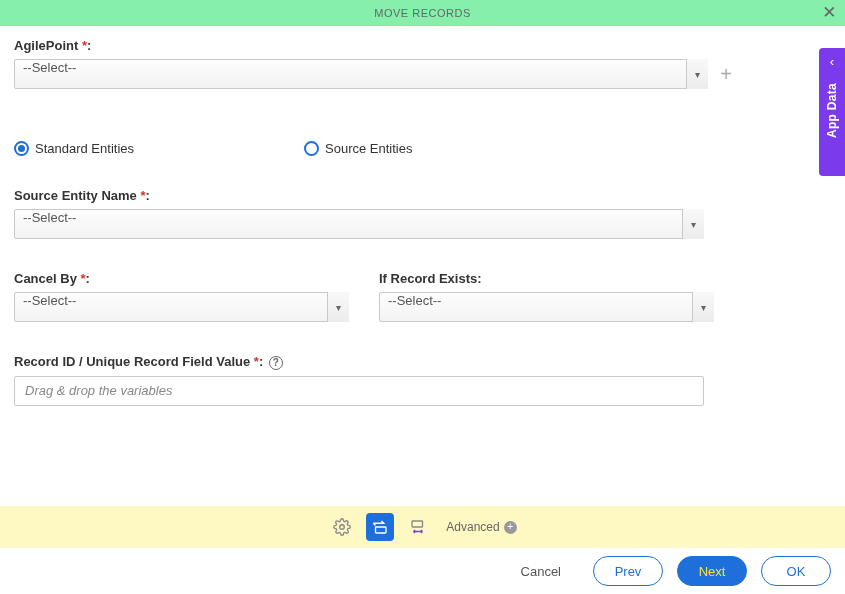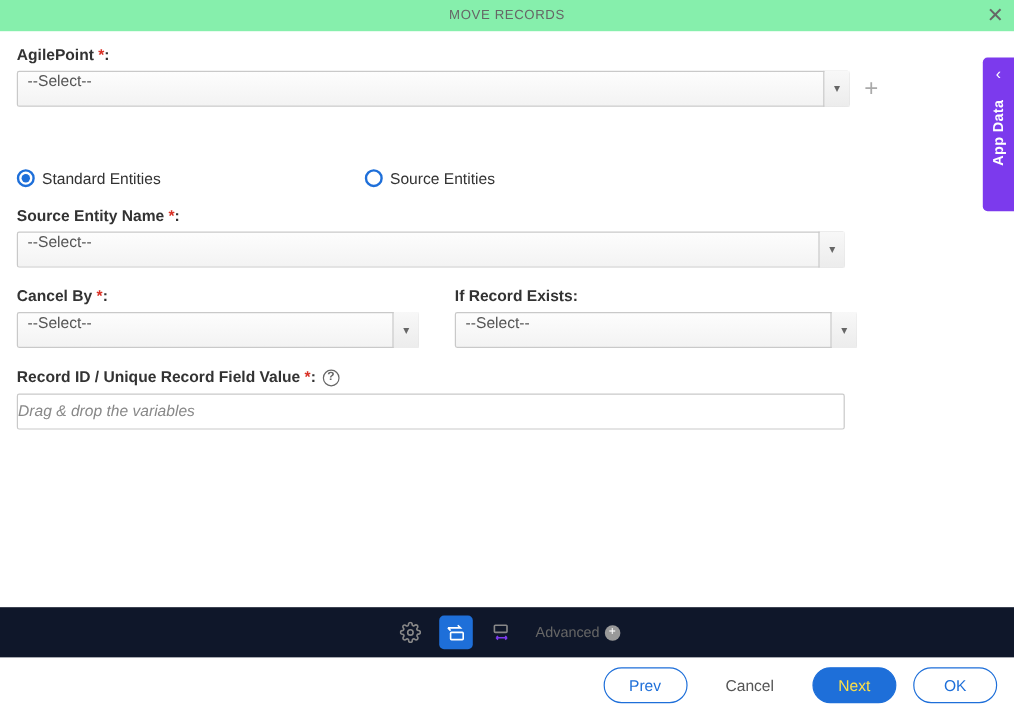"Source Entity Name *:" .field-block { margin-top: 16px -> 32px }
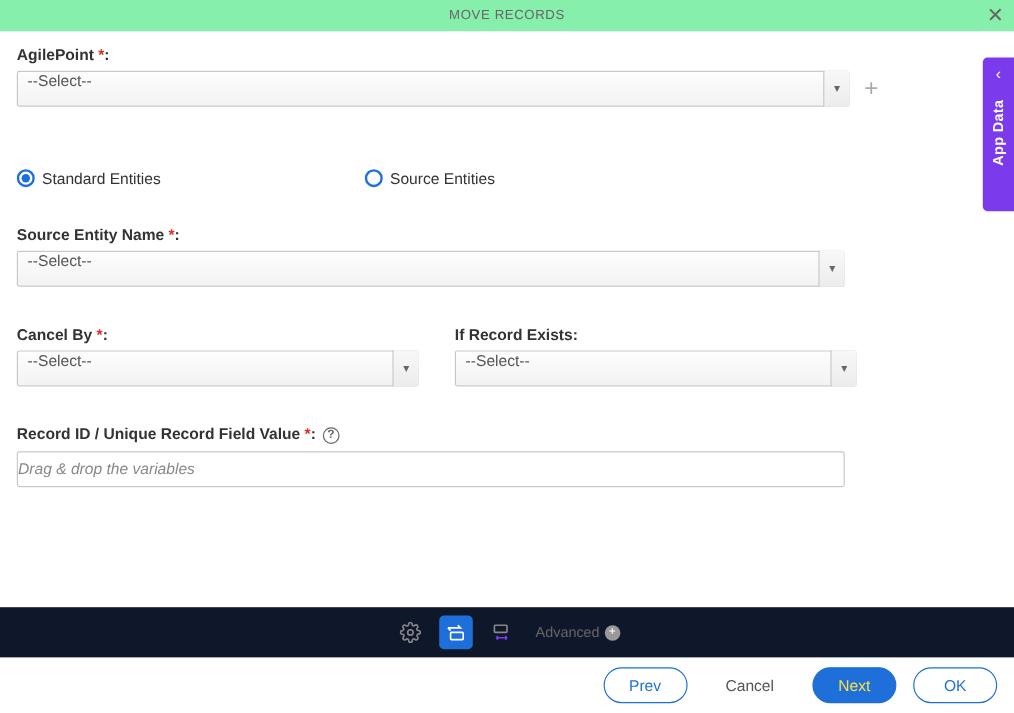"Drag & drop the variables" .text-input { padding: 0 0 -> 0 10px }
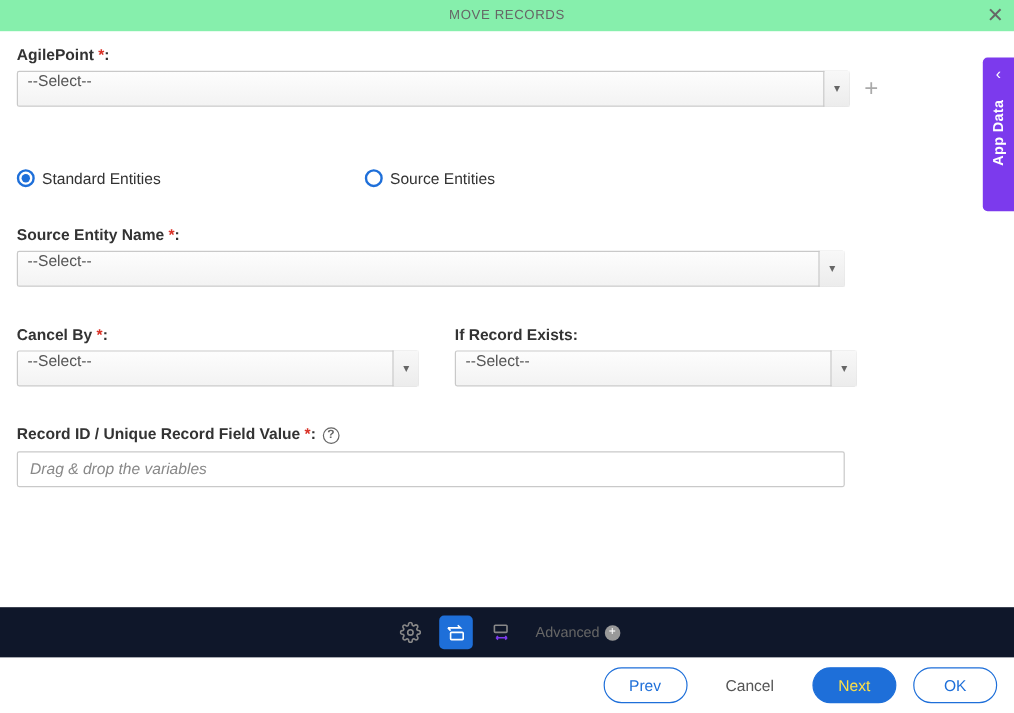"Advanced" .toolbar { background: #0f172a -> #fef9c3 }
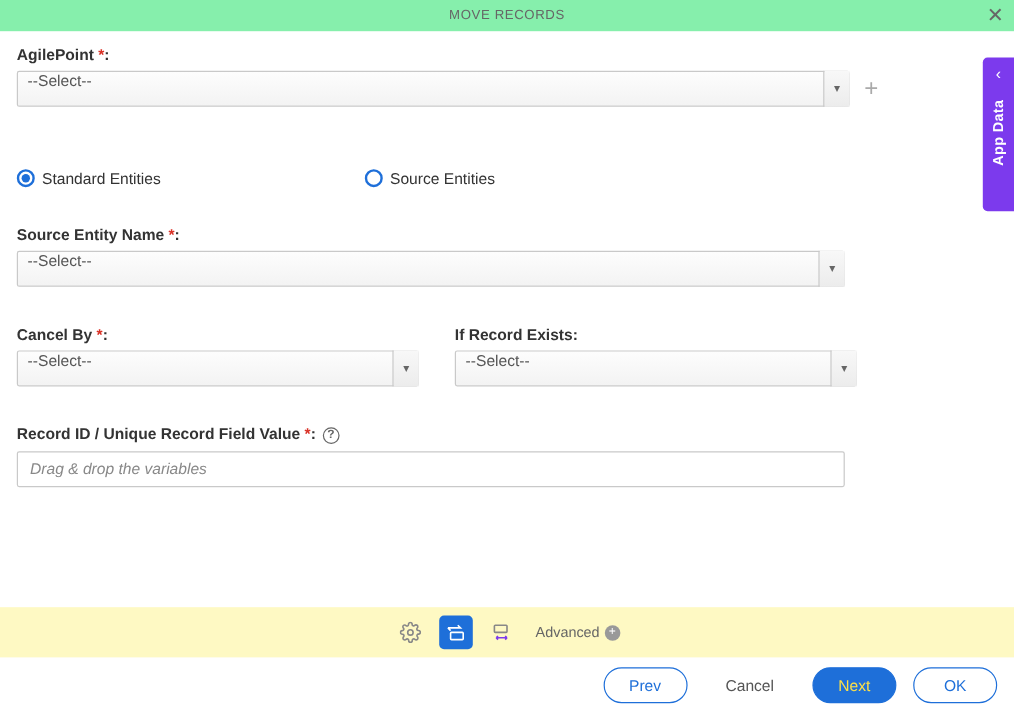"Prev" div.btn { order: before "Cancel" -> after "Cancel" }
